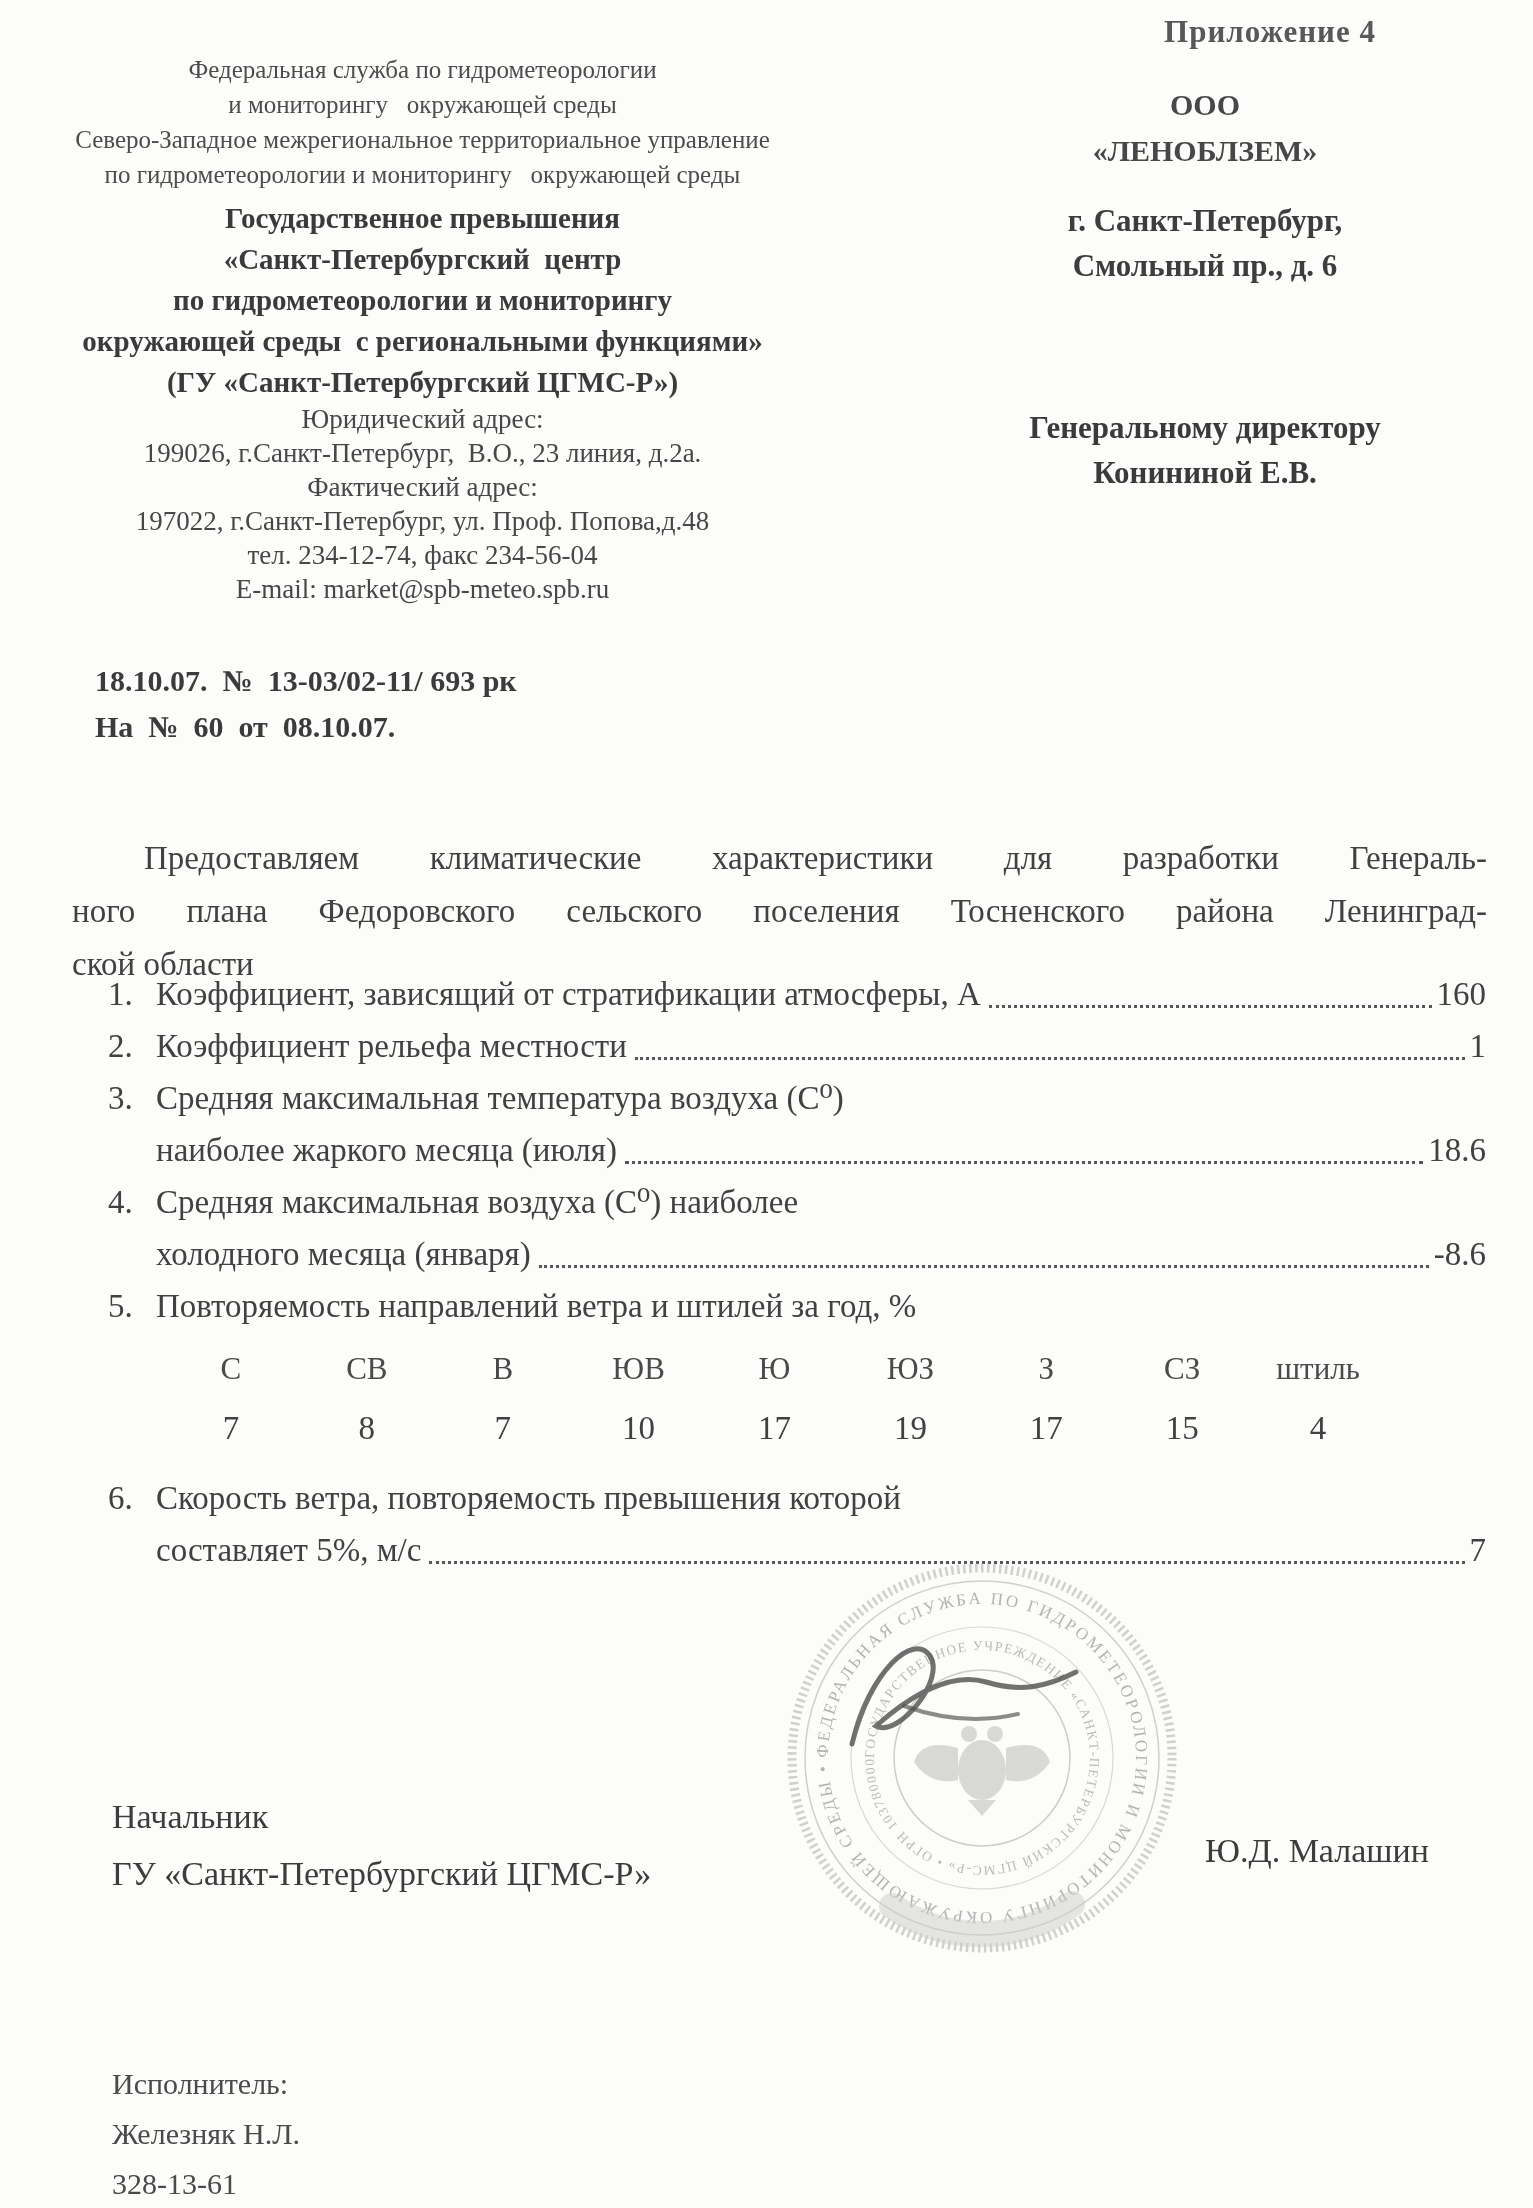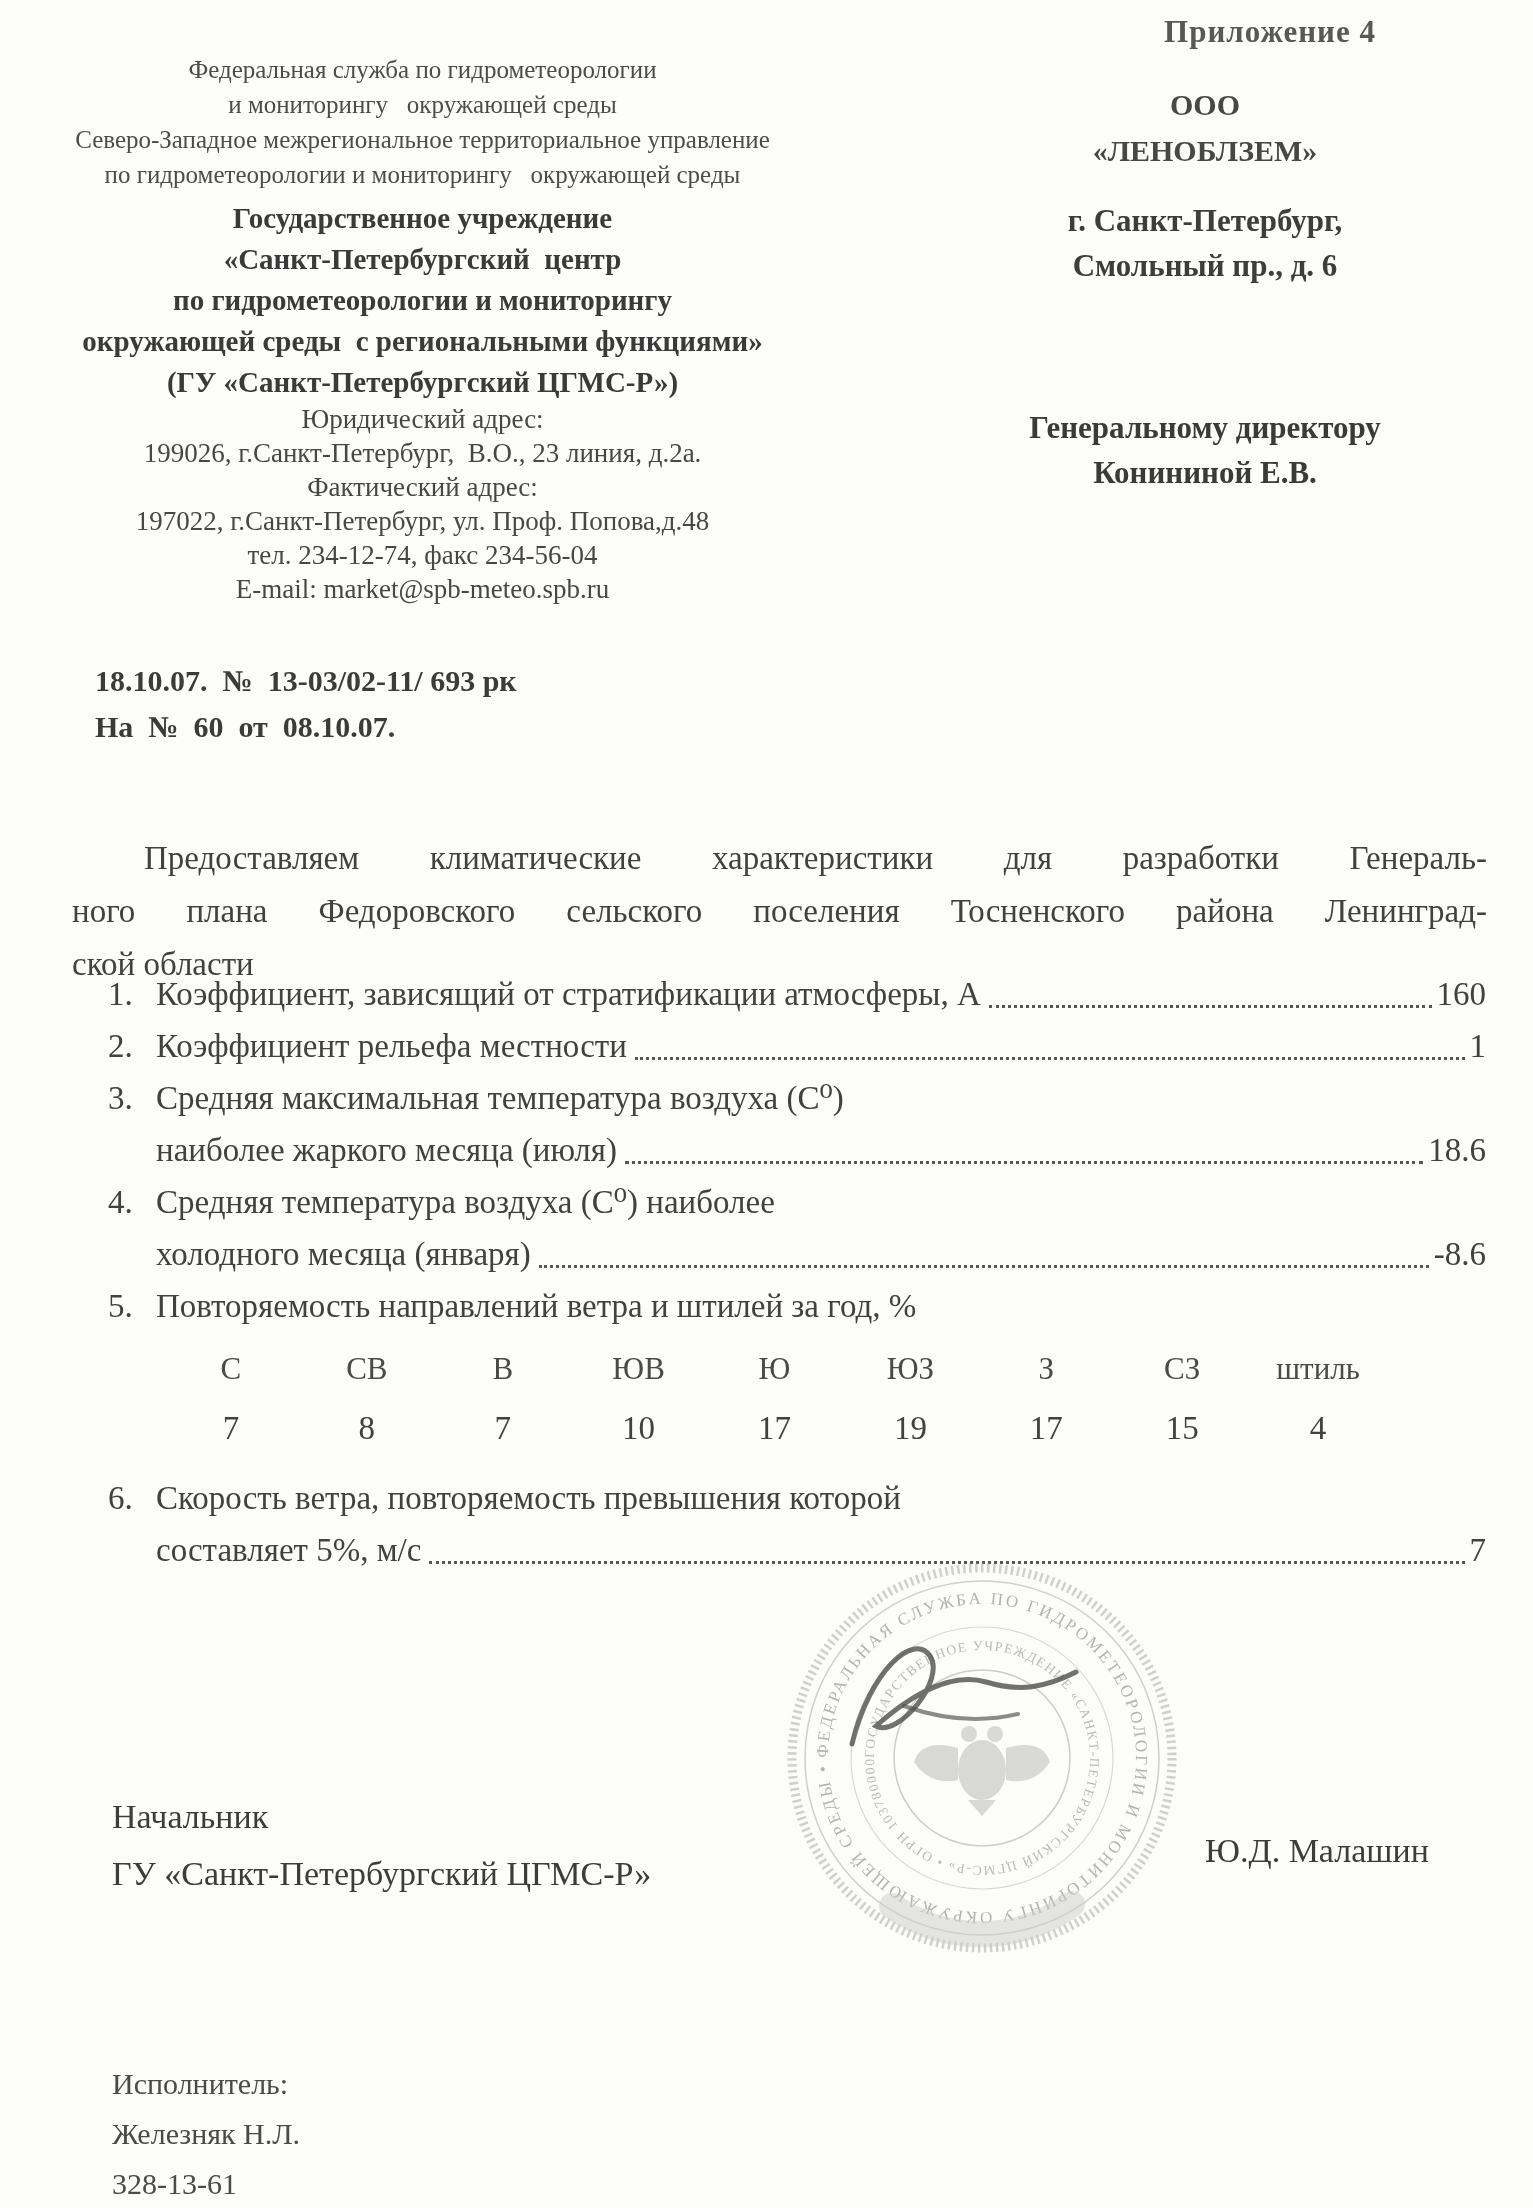"Государственное учреждение" div.t { text: учреждение -> превышения }
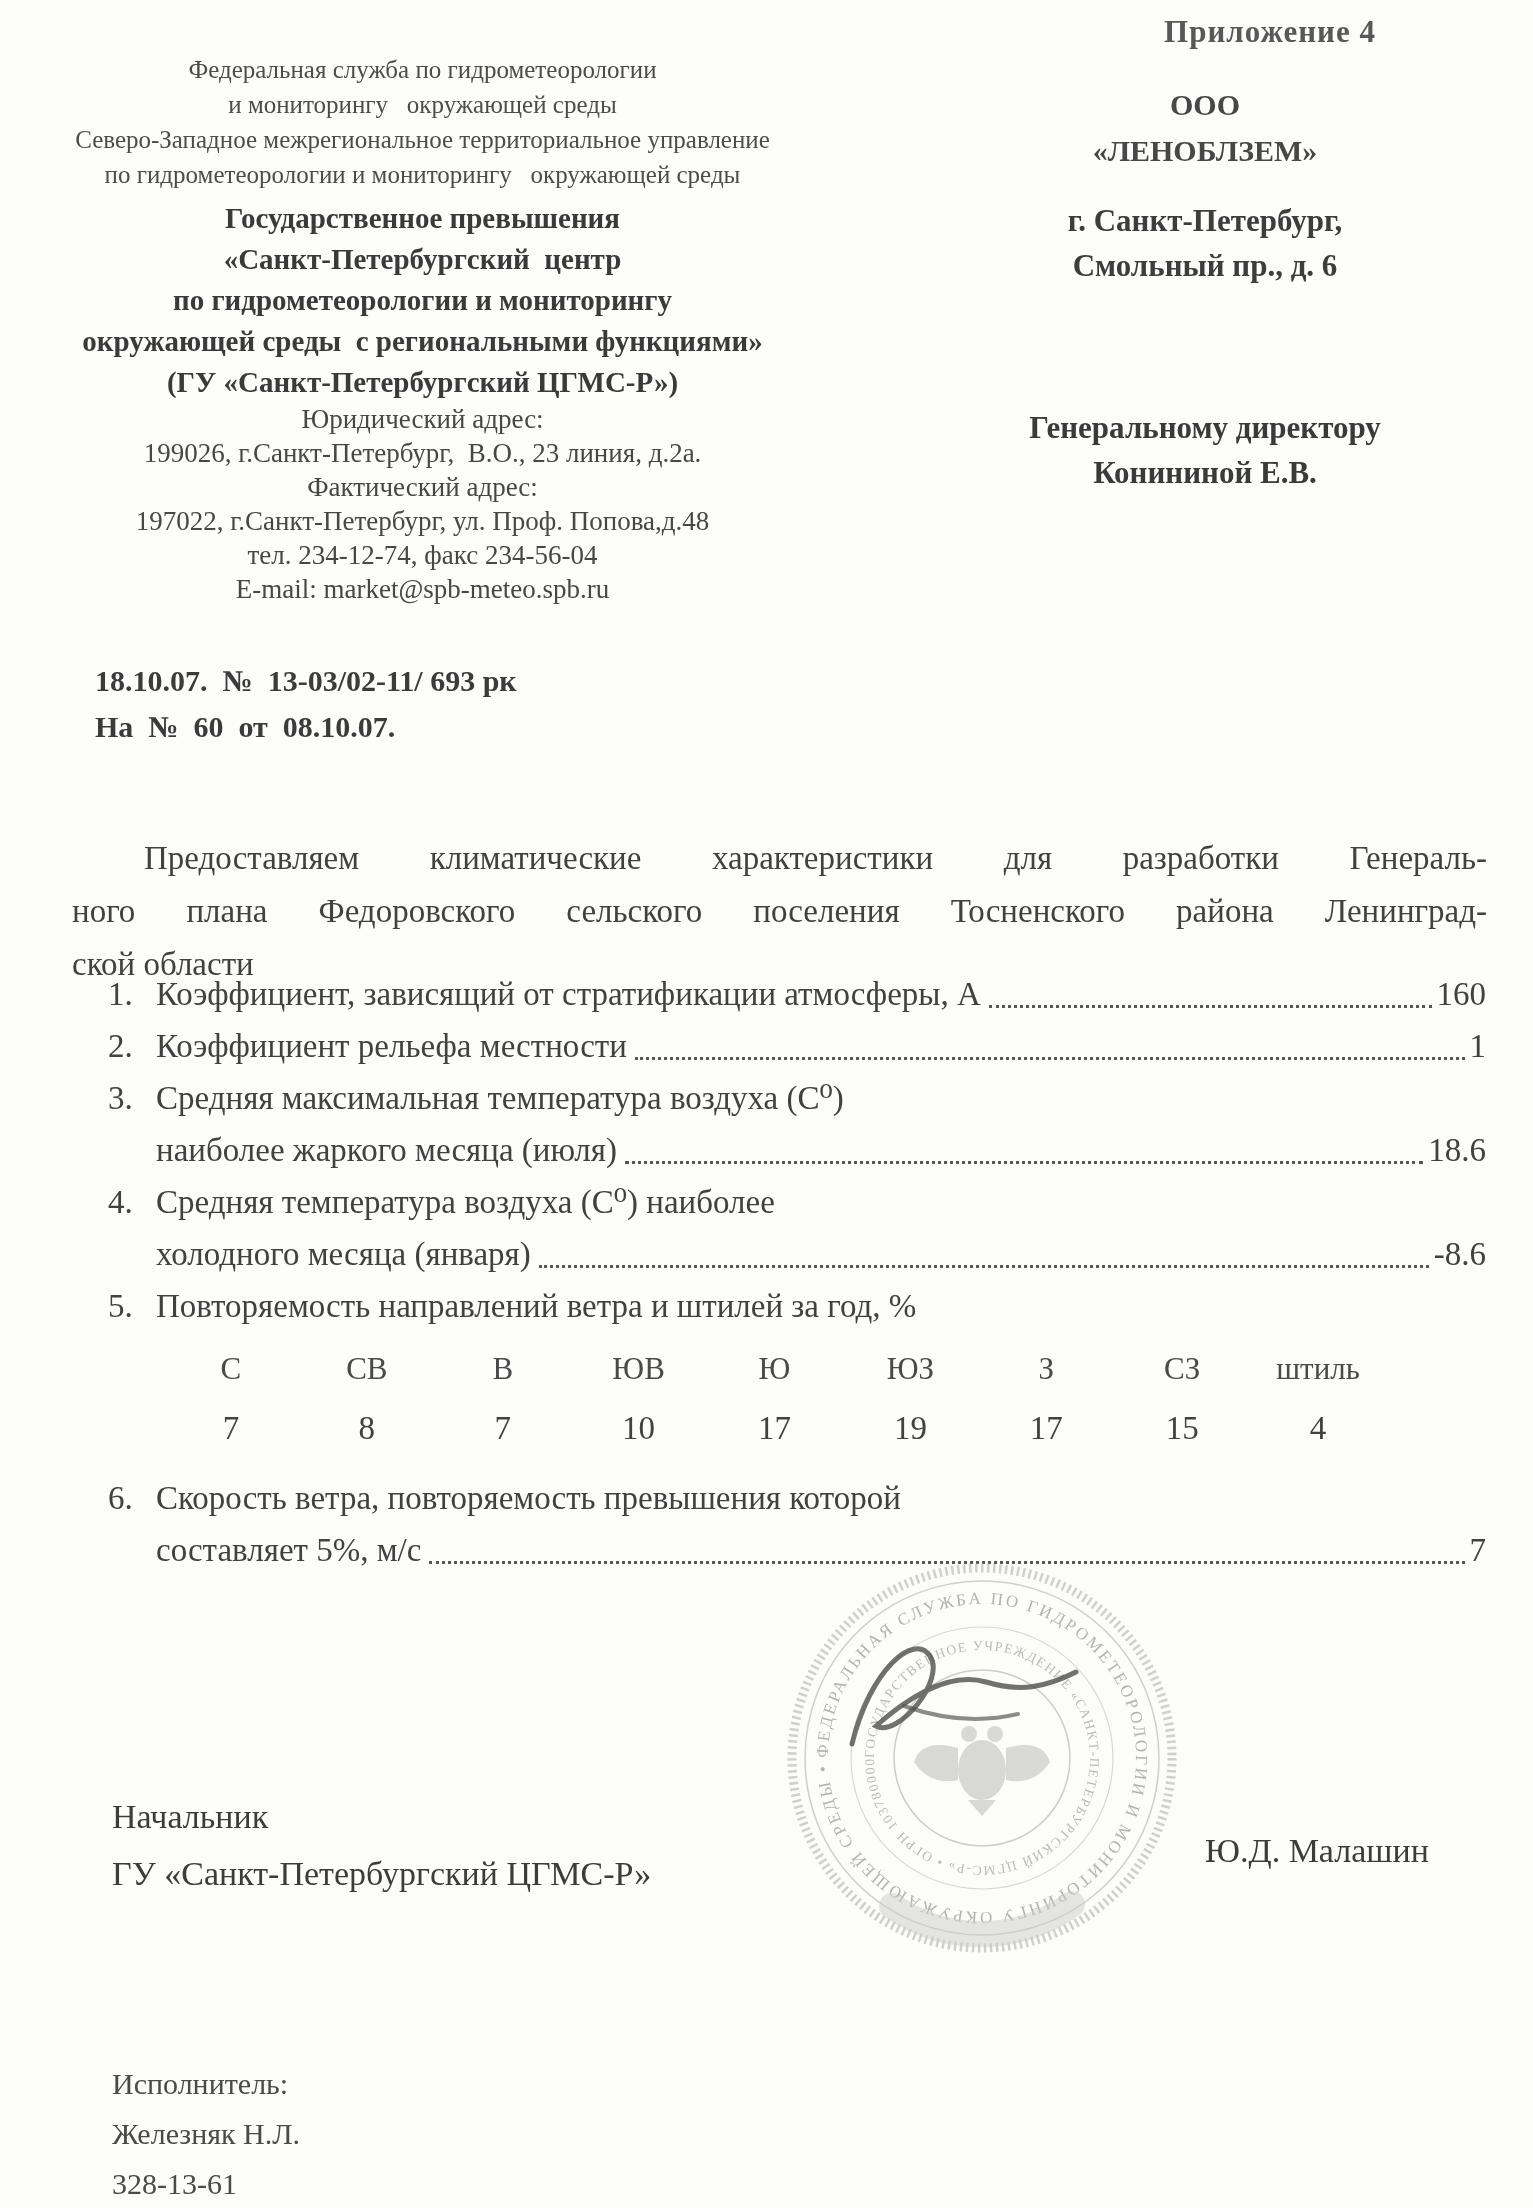"Средняя температура воздуха (С⁰)" span.t { text: температура -> максимальная }
